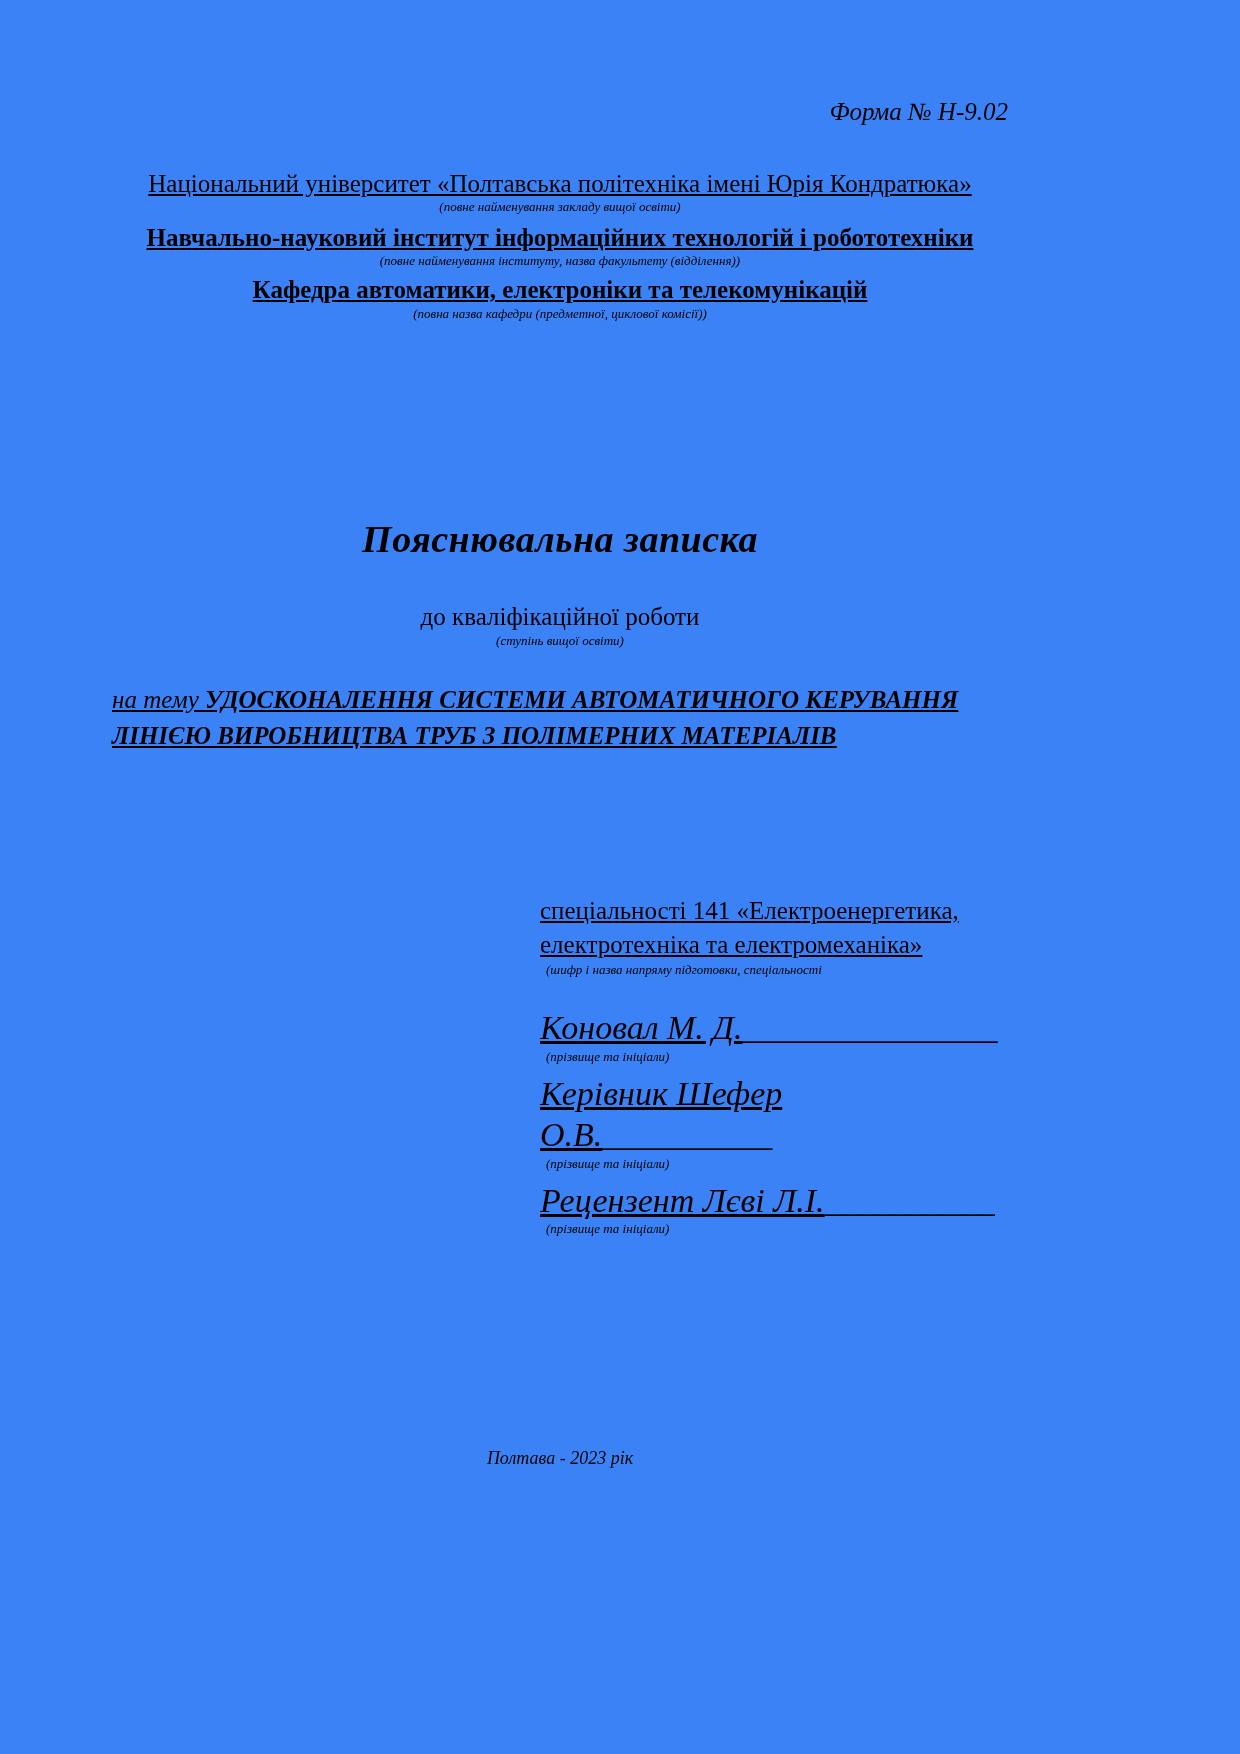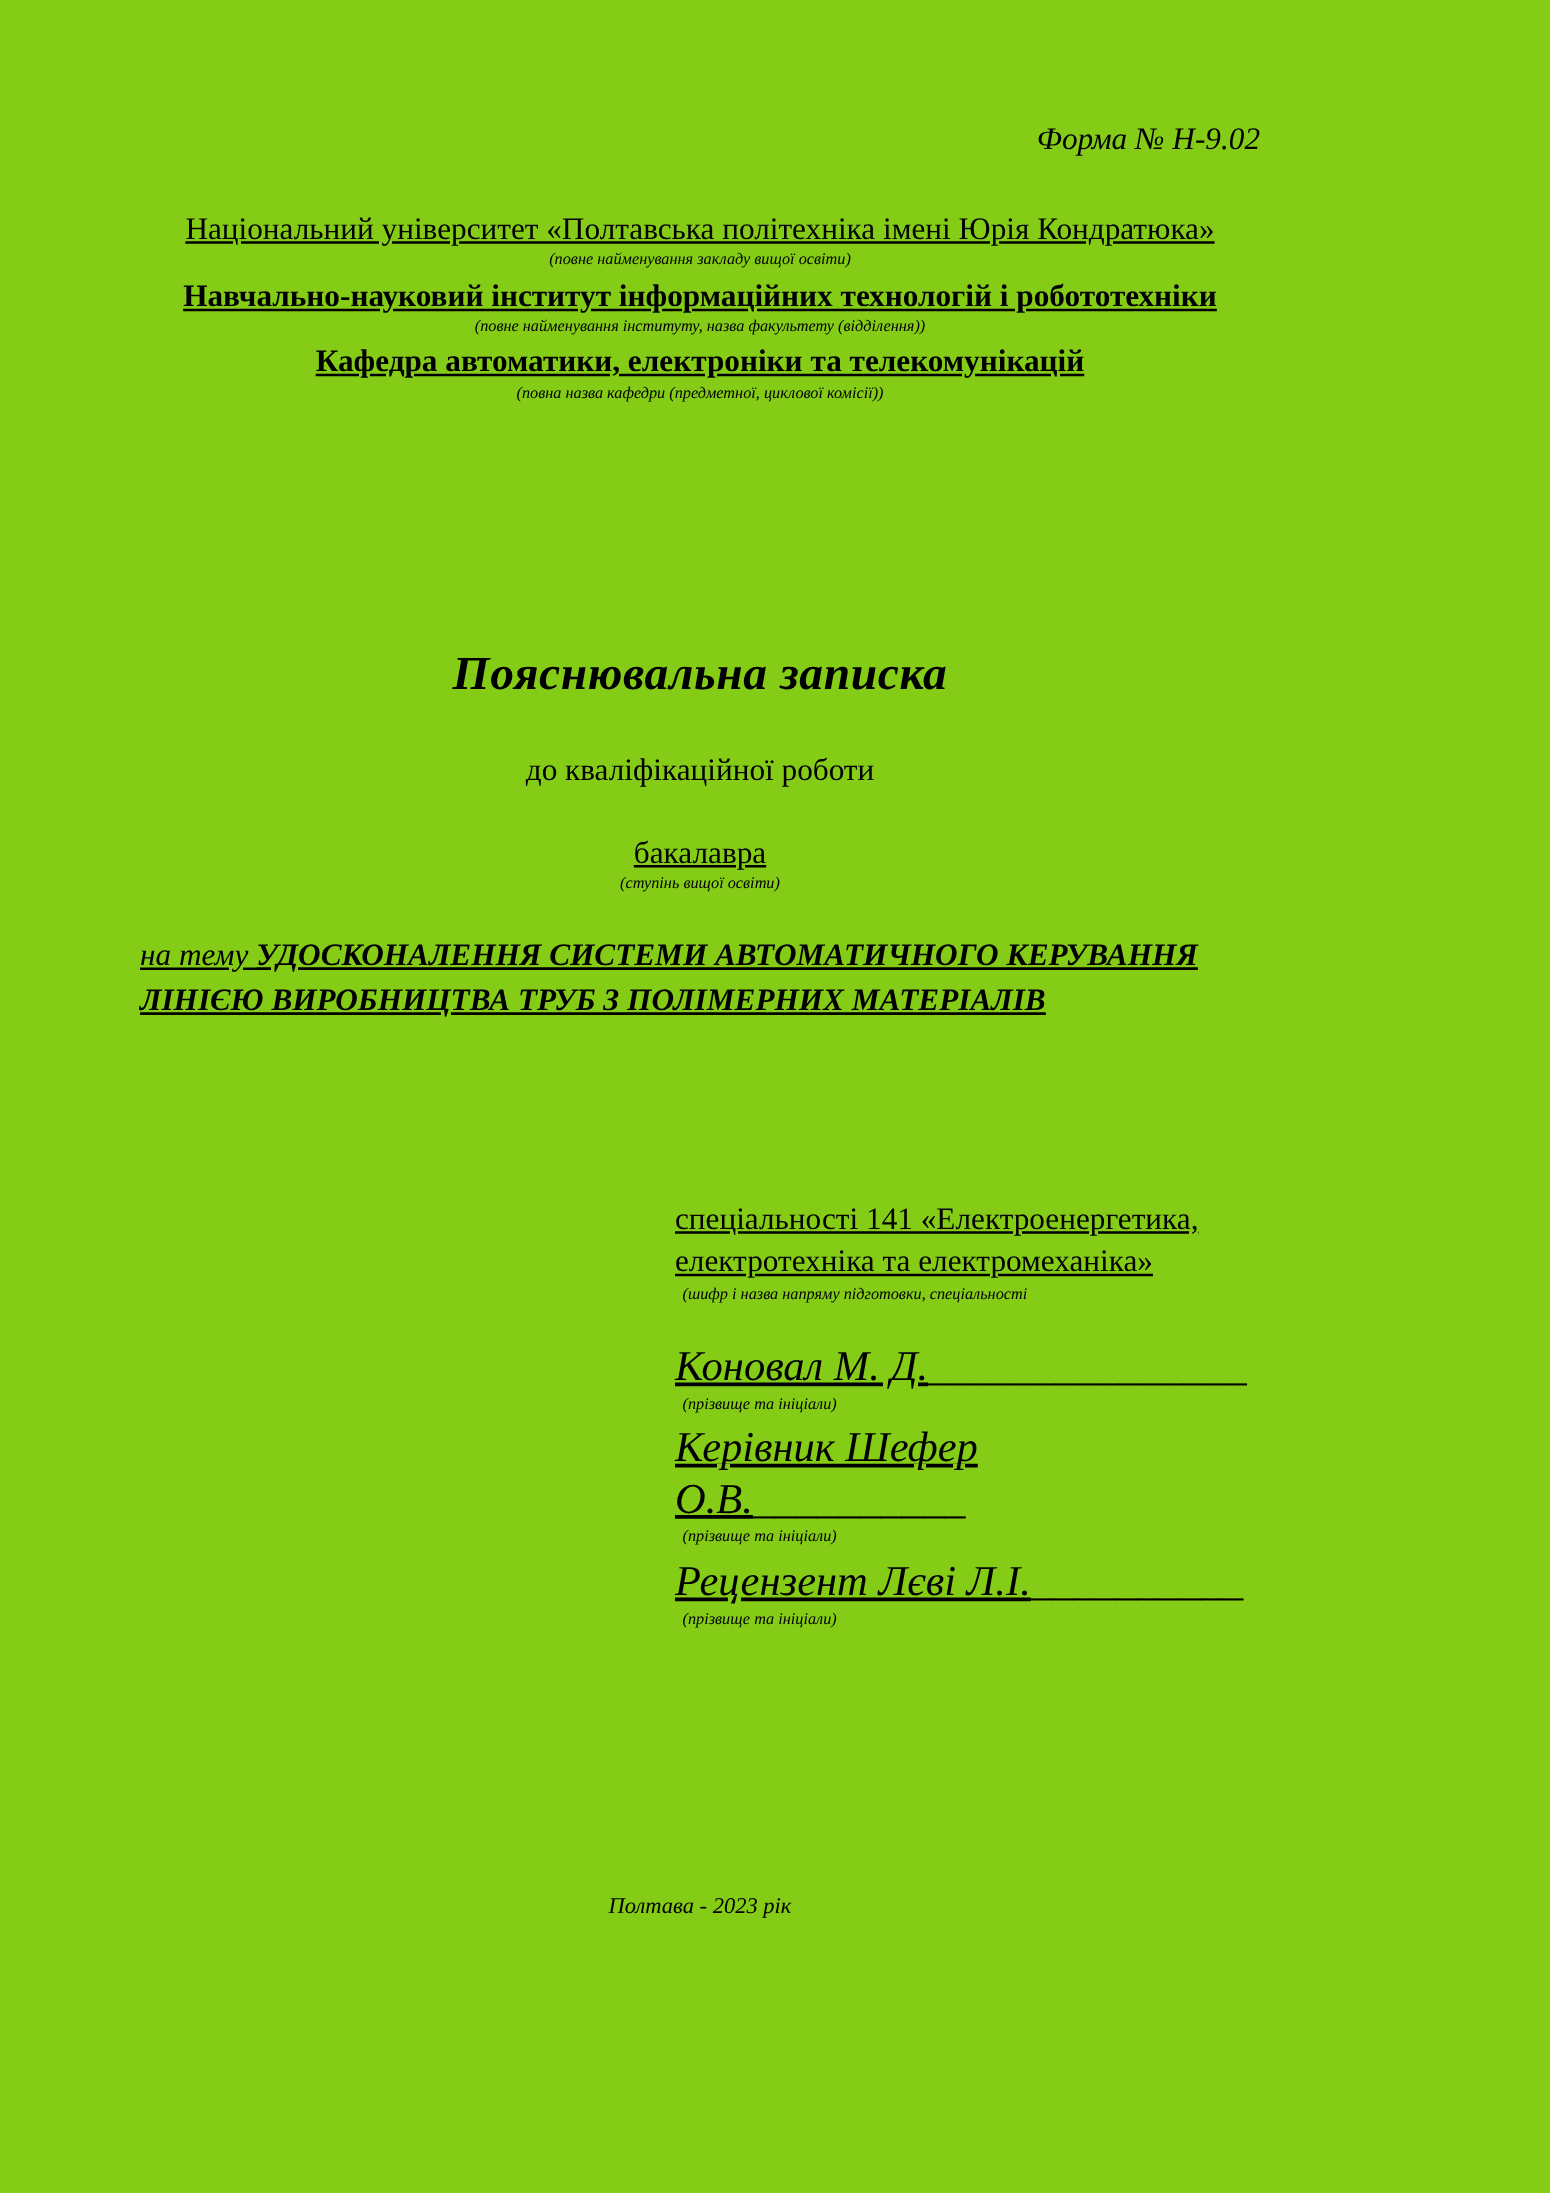"Форма № Н-9.02" .page { background: #84cc16 -> #3b82f6 }
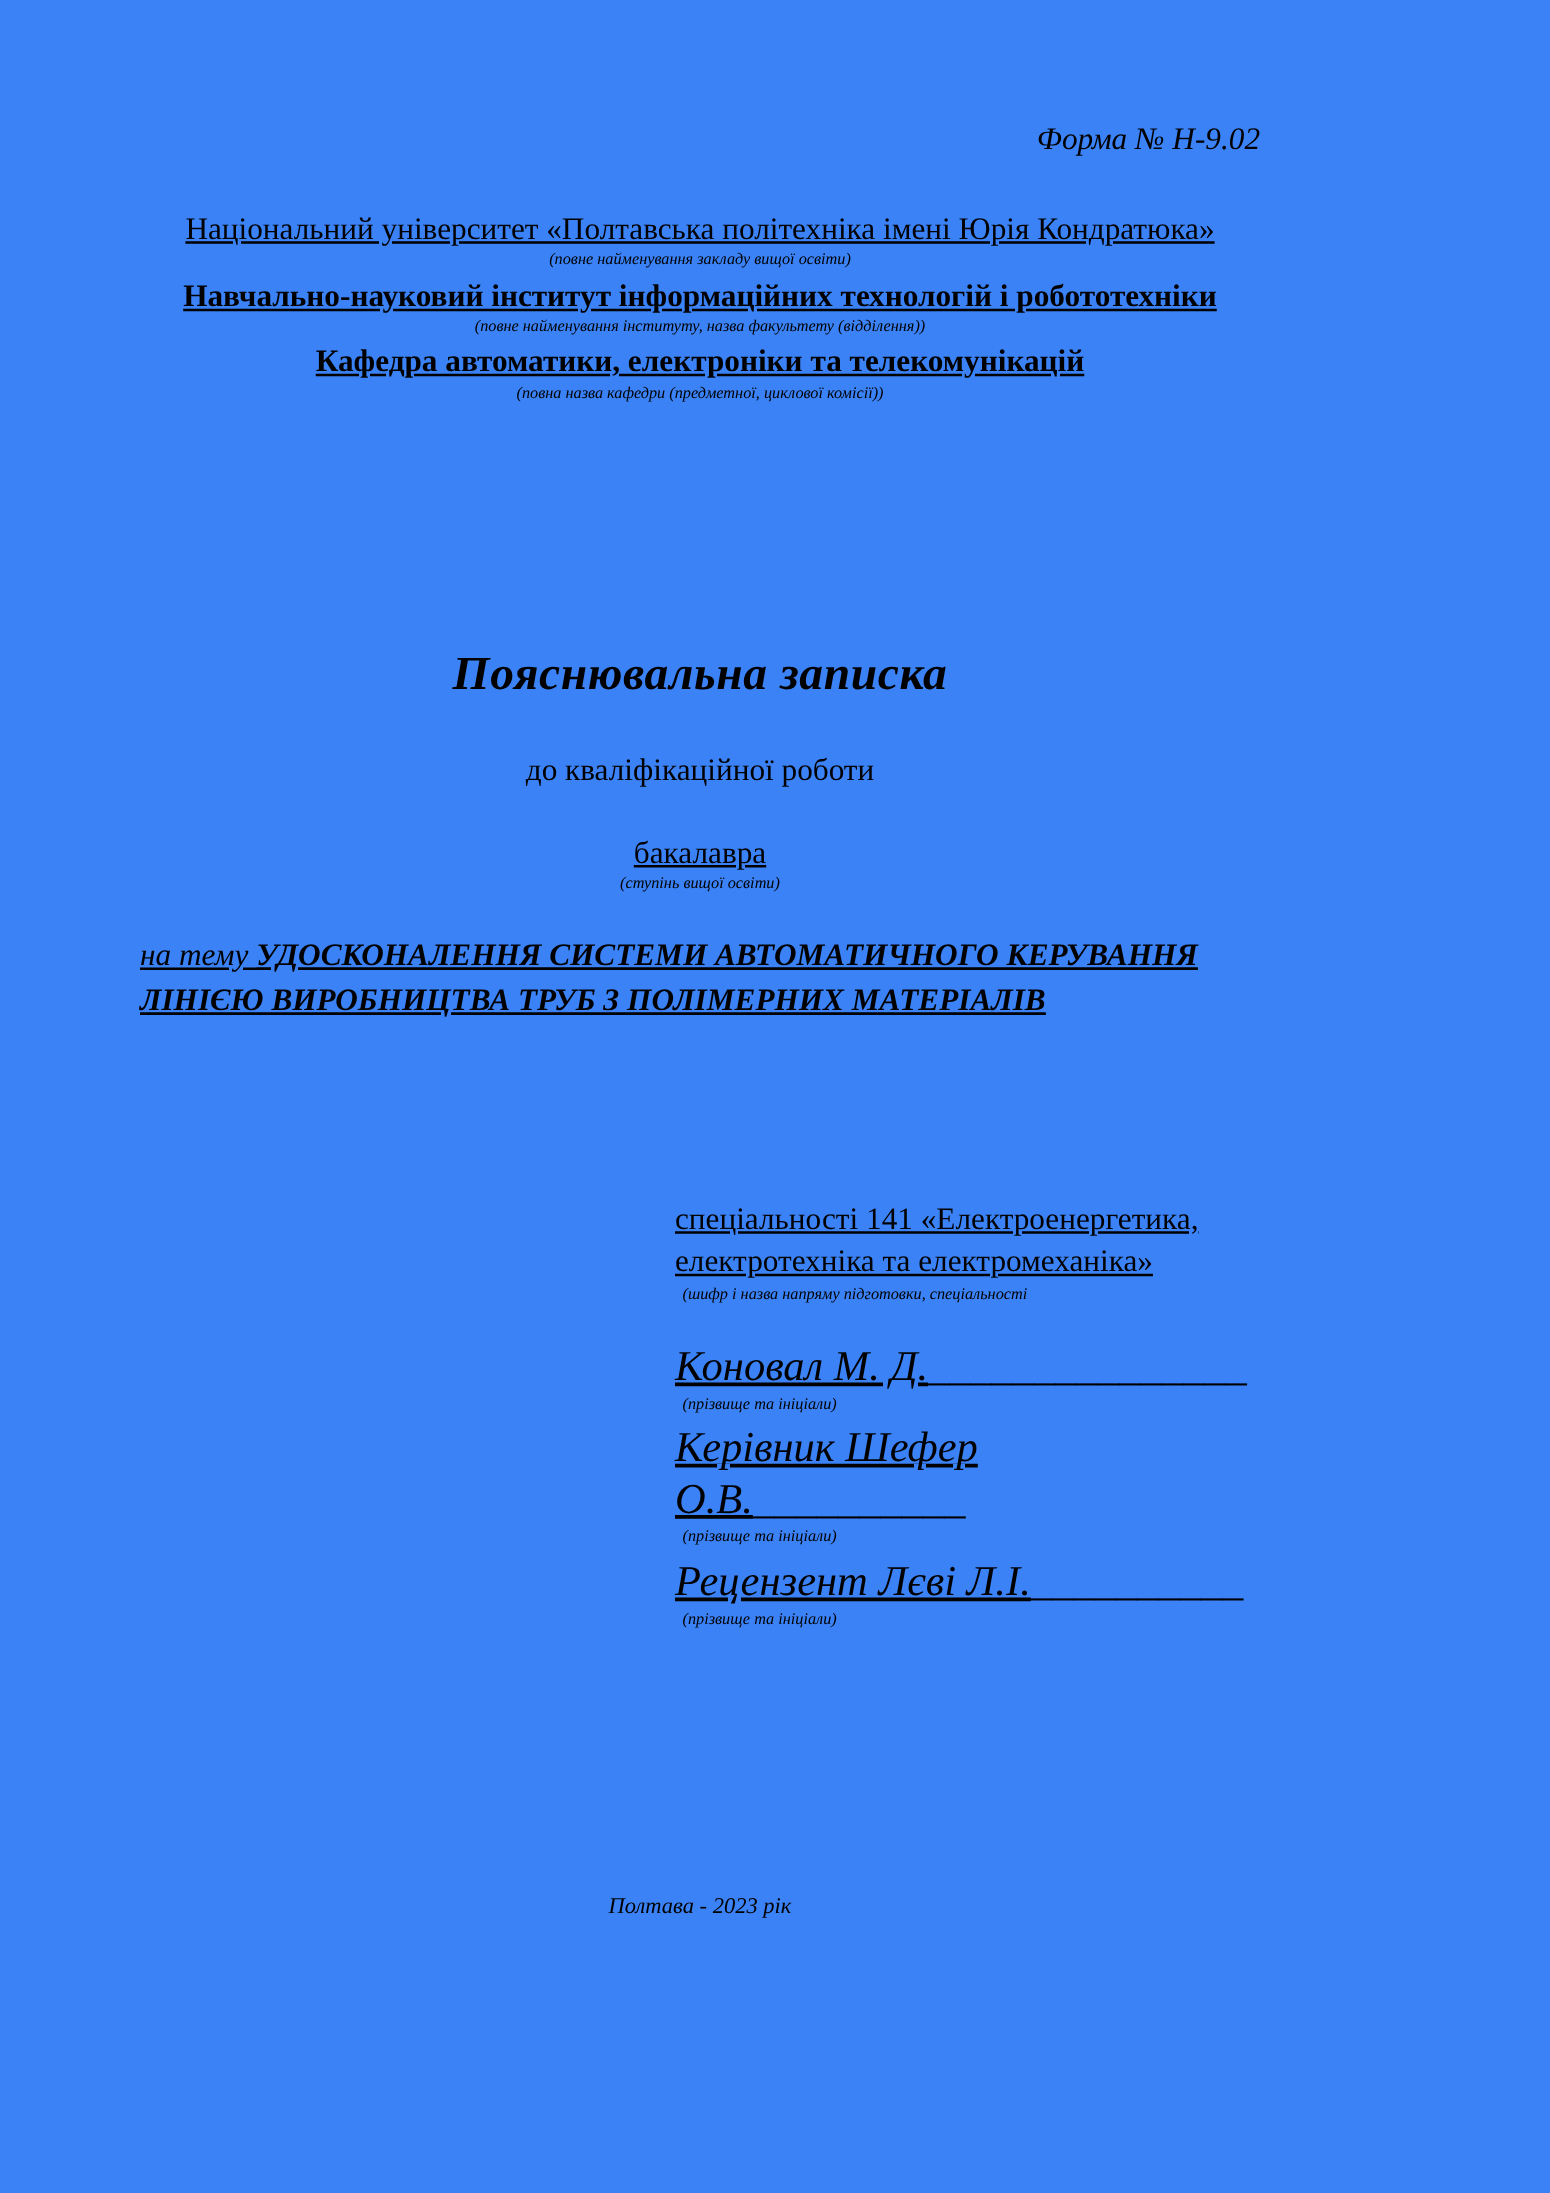"бакалавра" div.body-line { html: <div> <span>бакалавра</span> </div> -> none }
